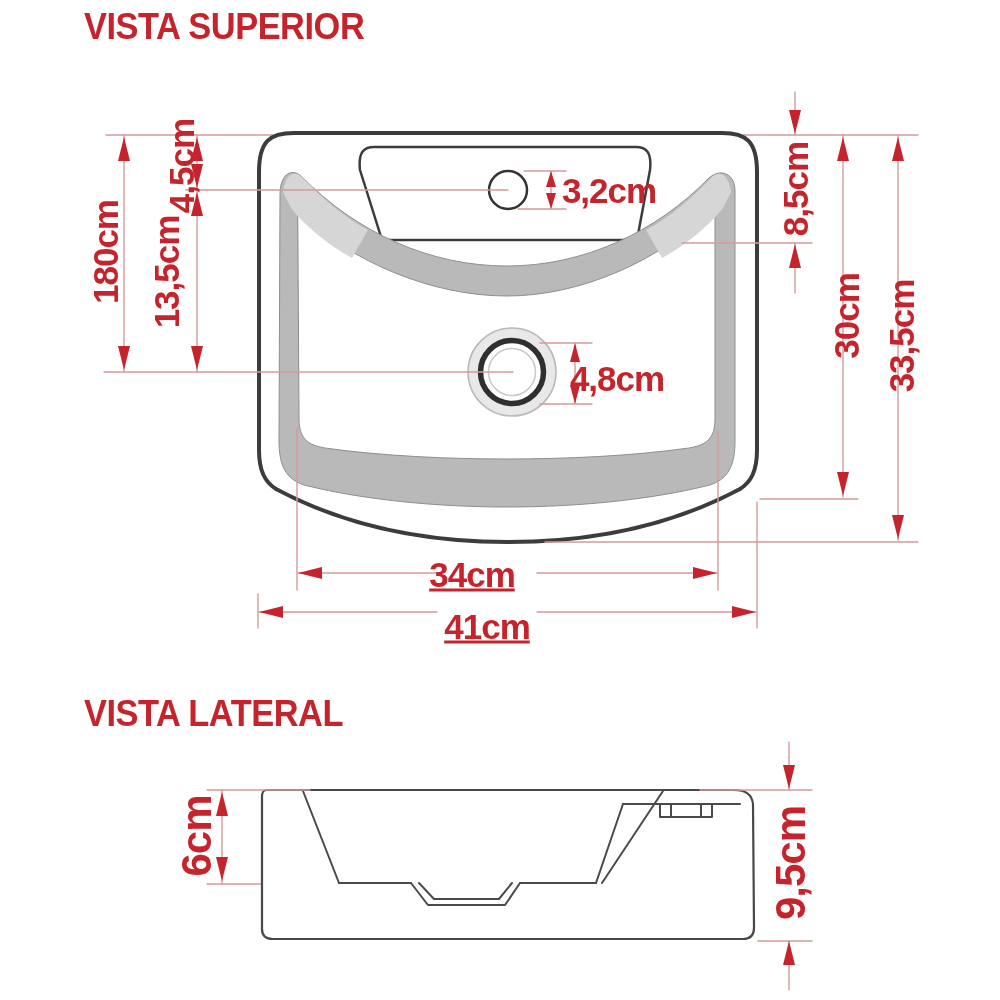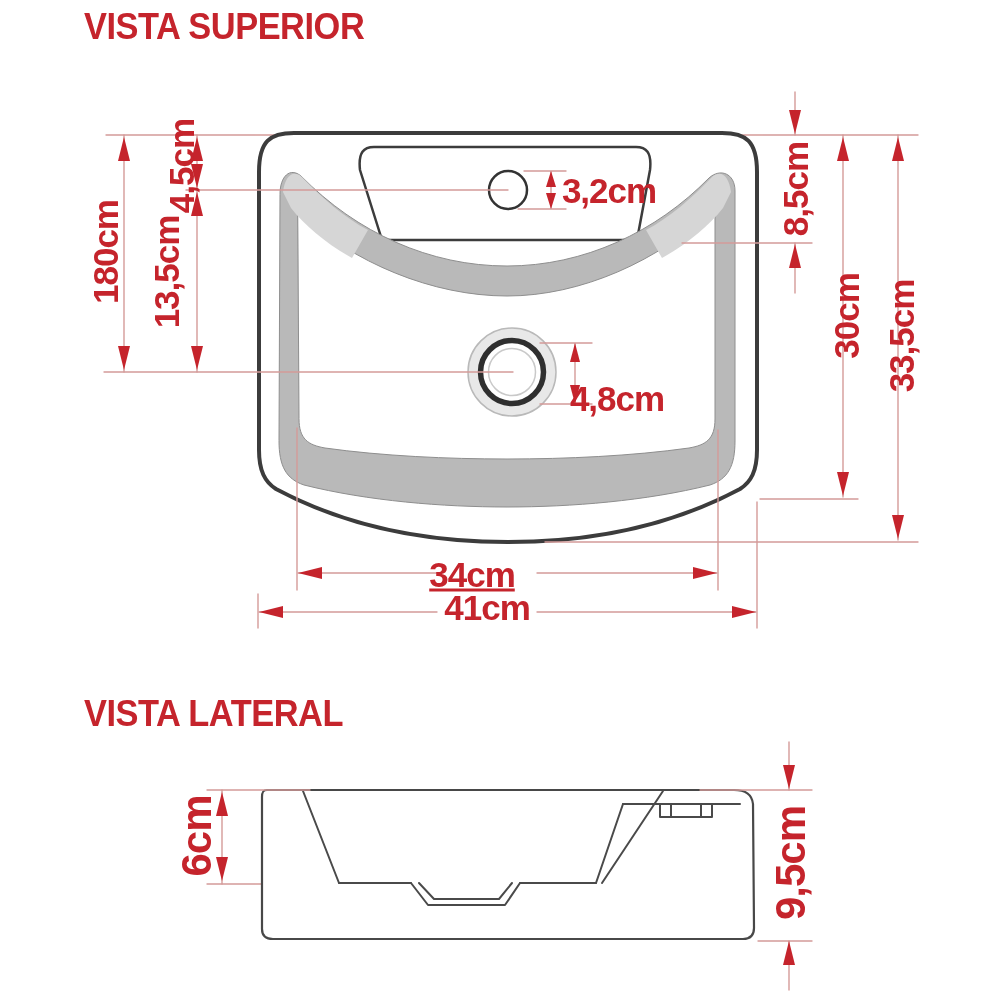"4,8cm" div.lbl { top: 398px -> 378px }
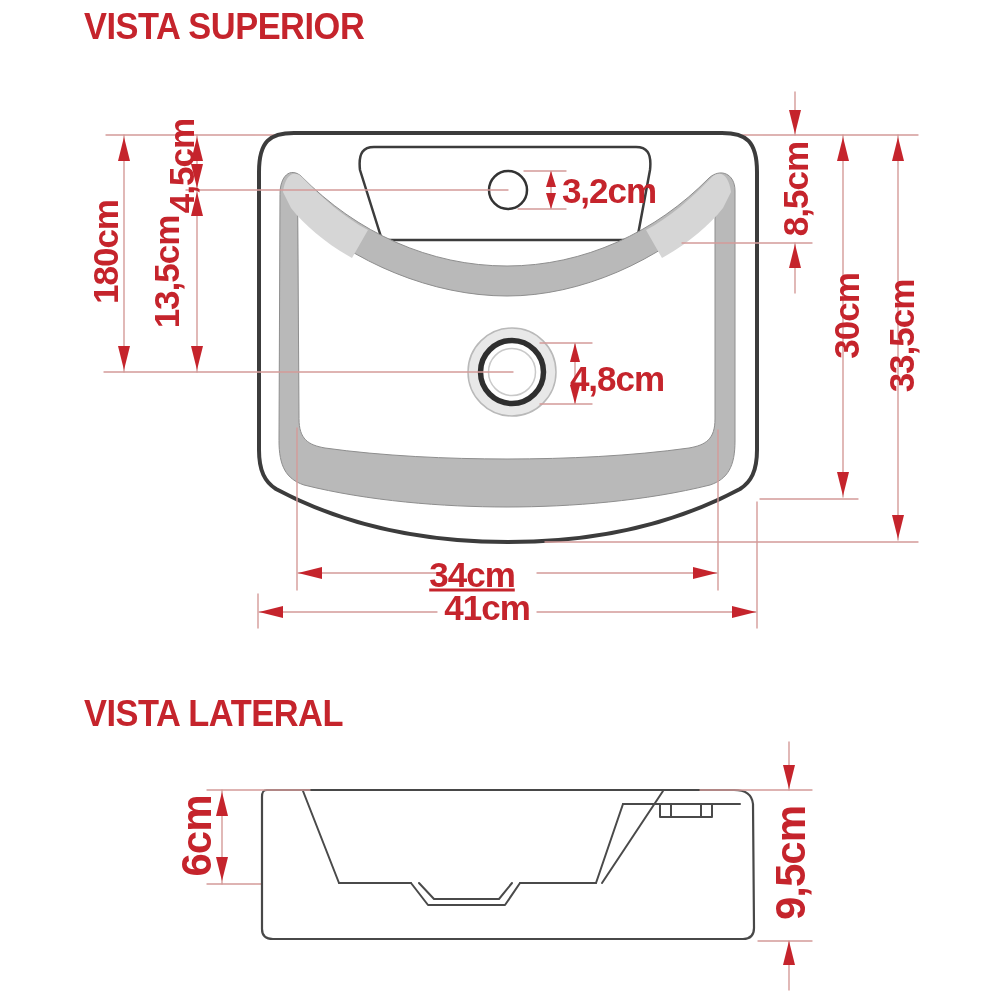"41cm" div.lbl { text-decoration: none -> underline; top: 607px -> 626px }
